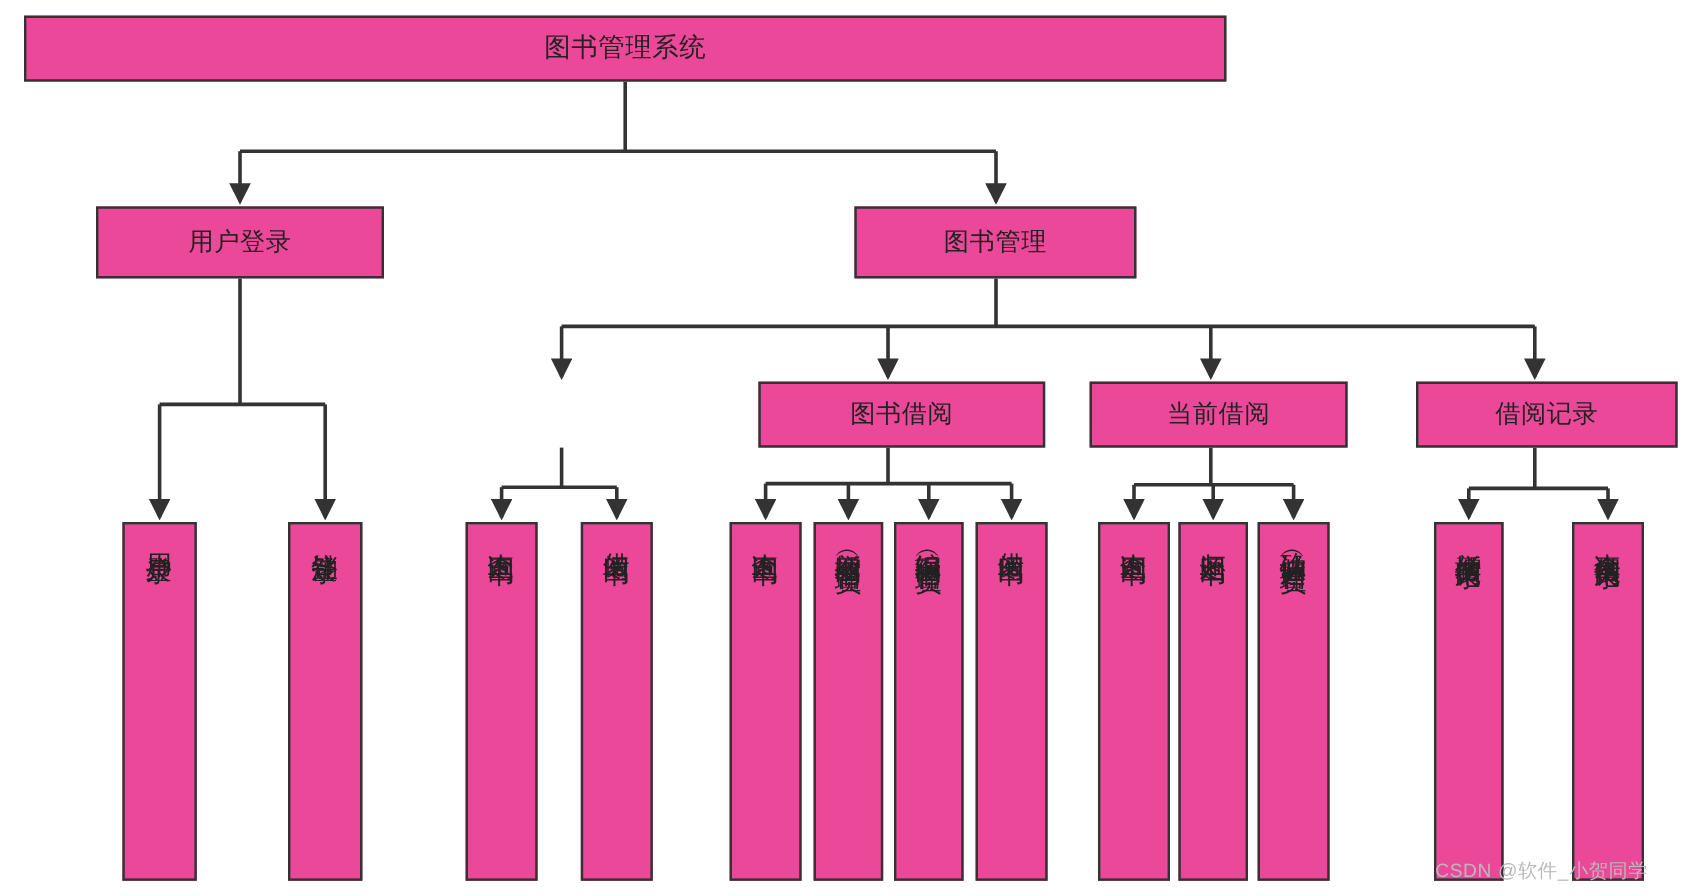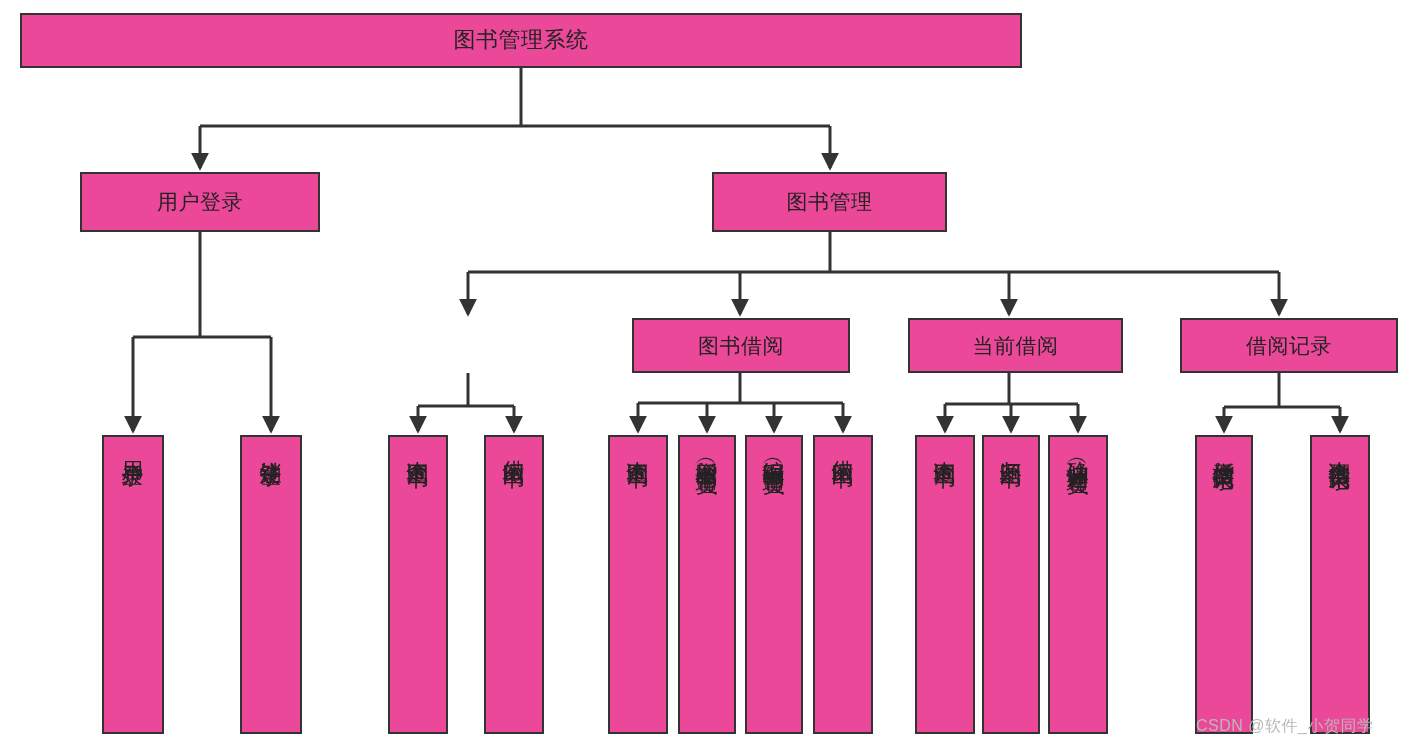"图书借阅" div.node { width: 218px -> 239px }
